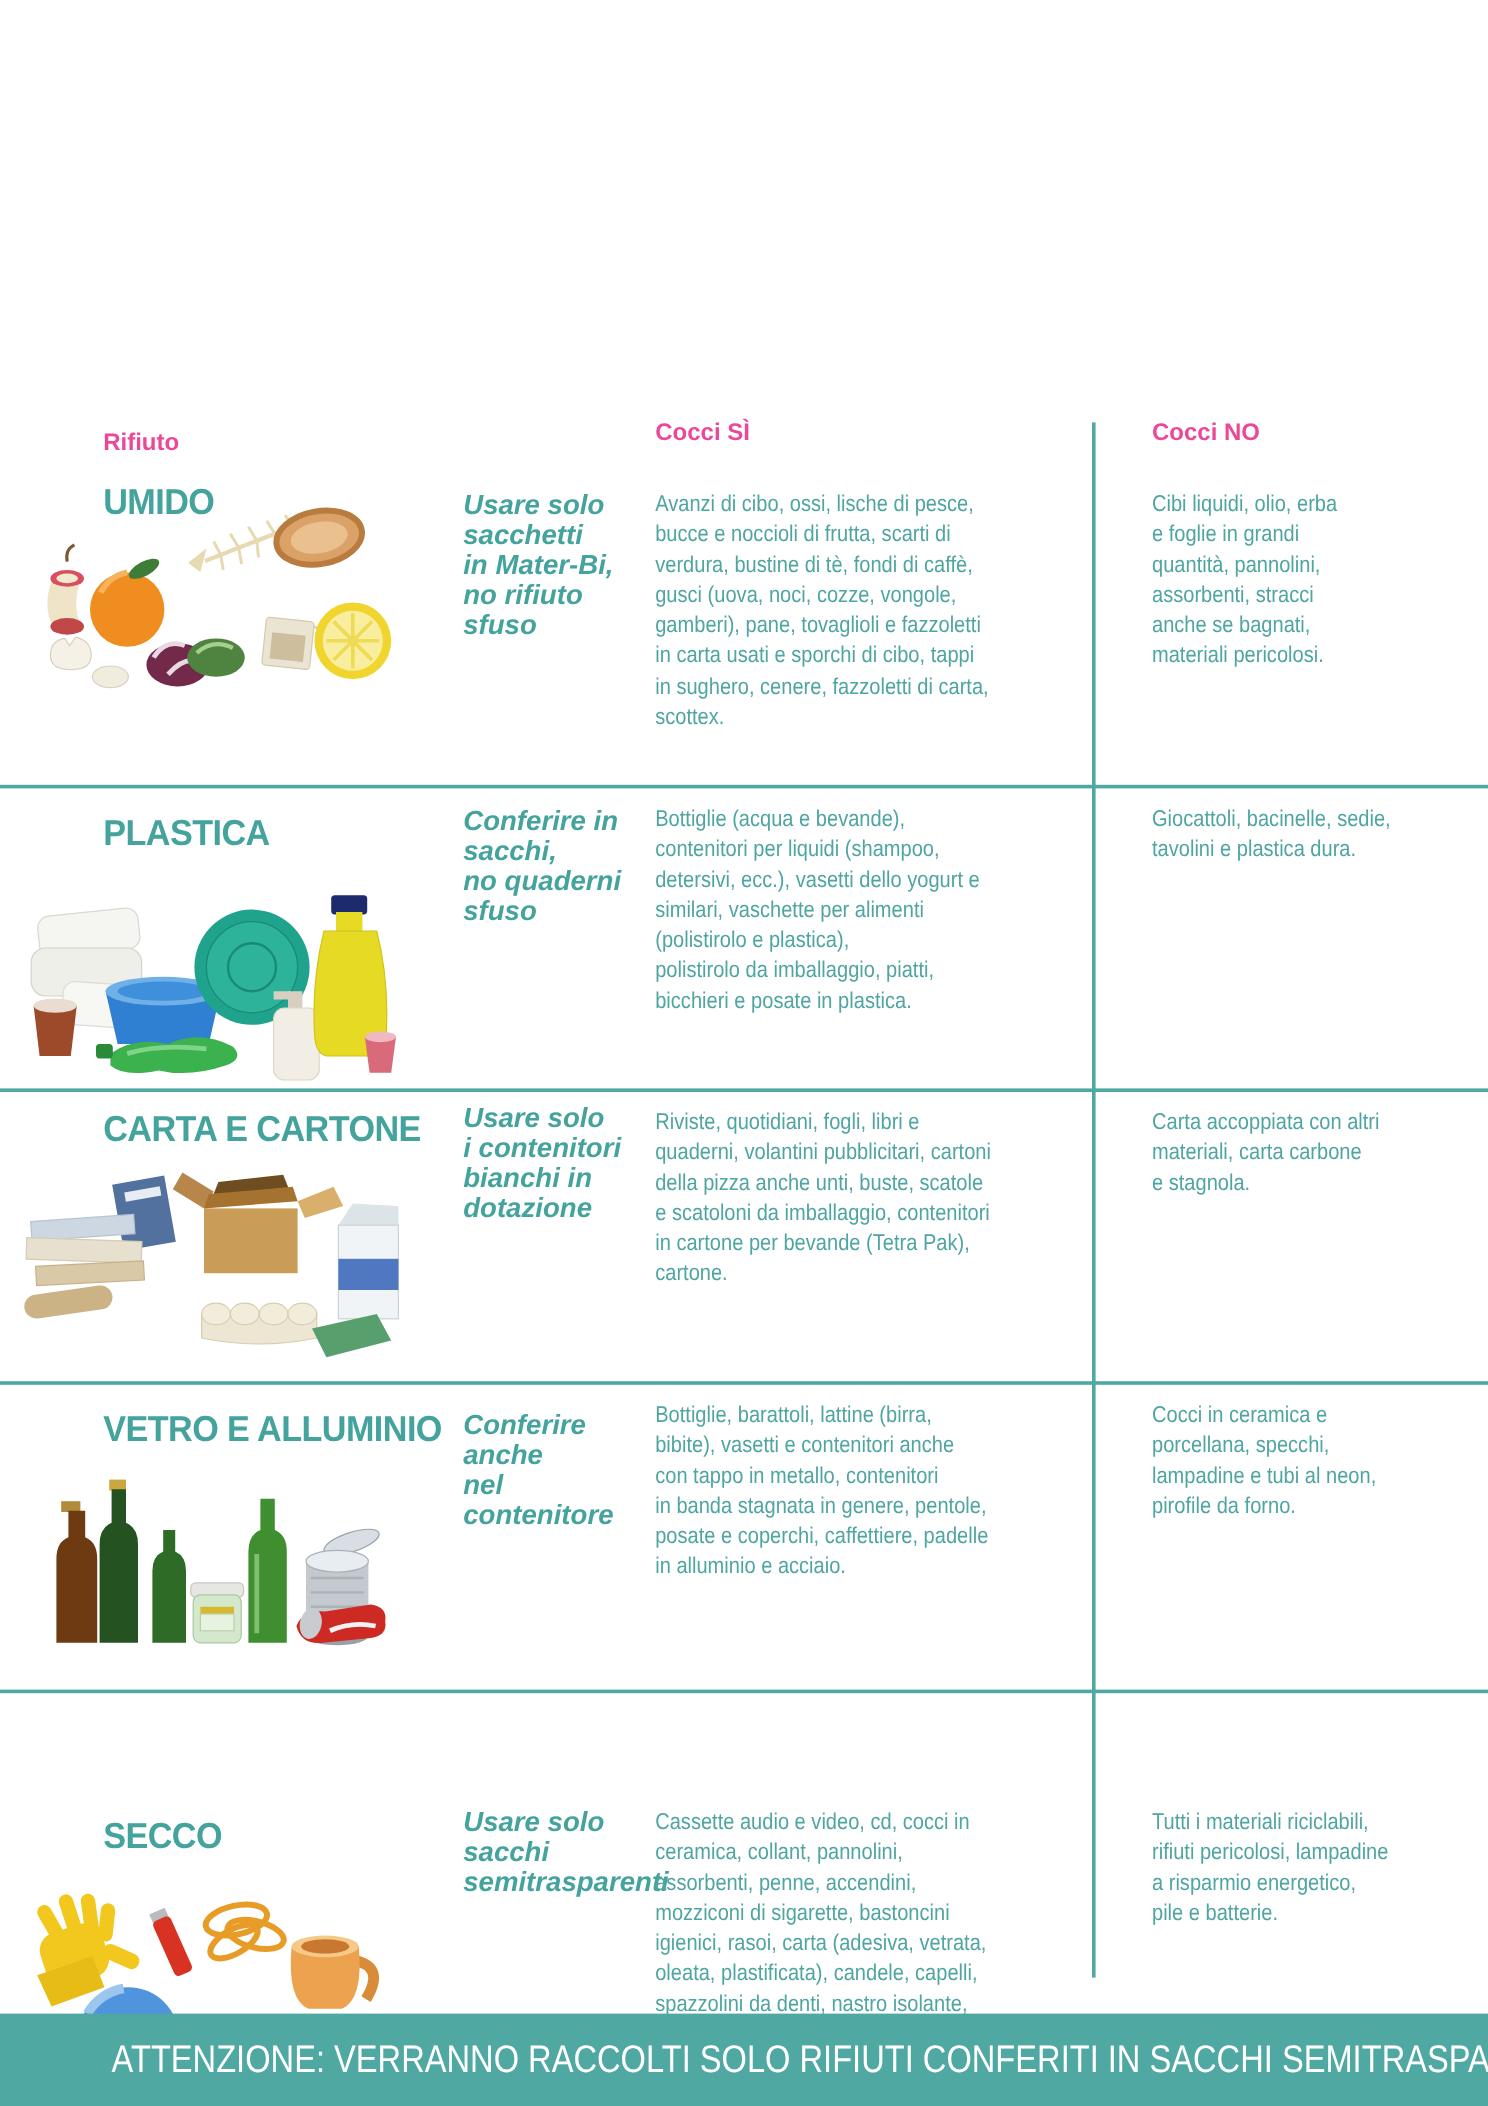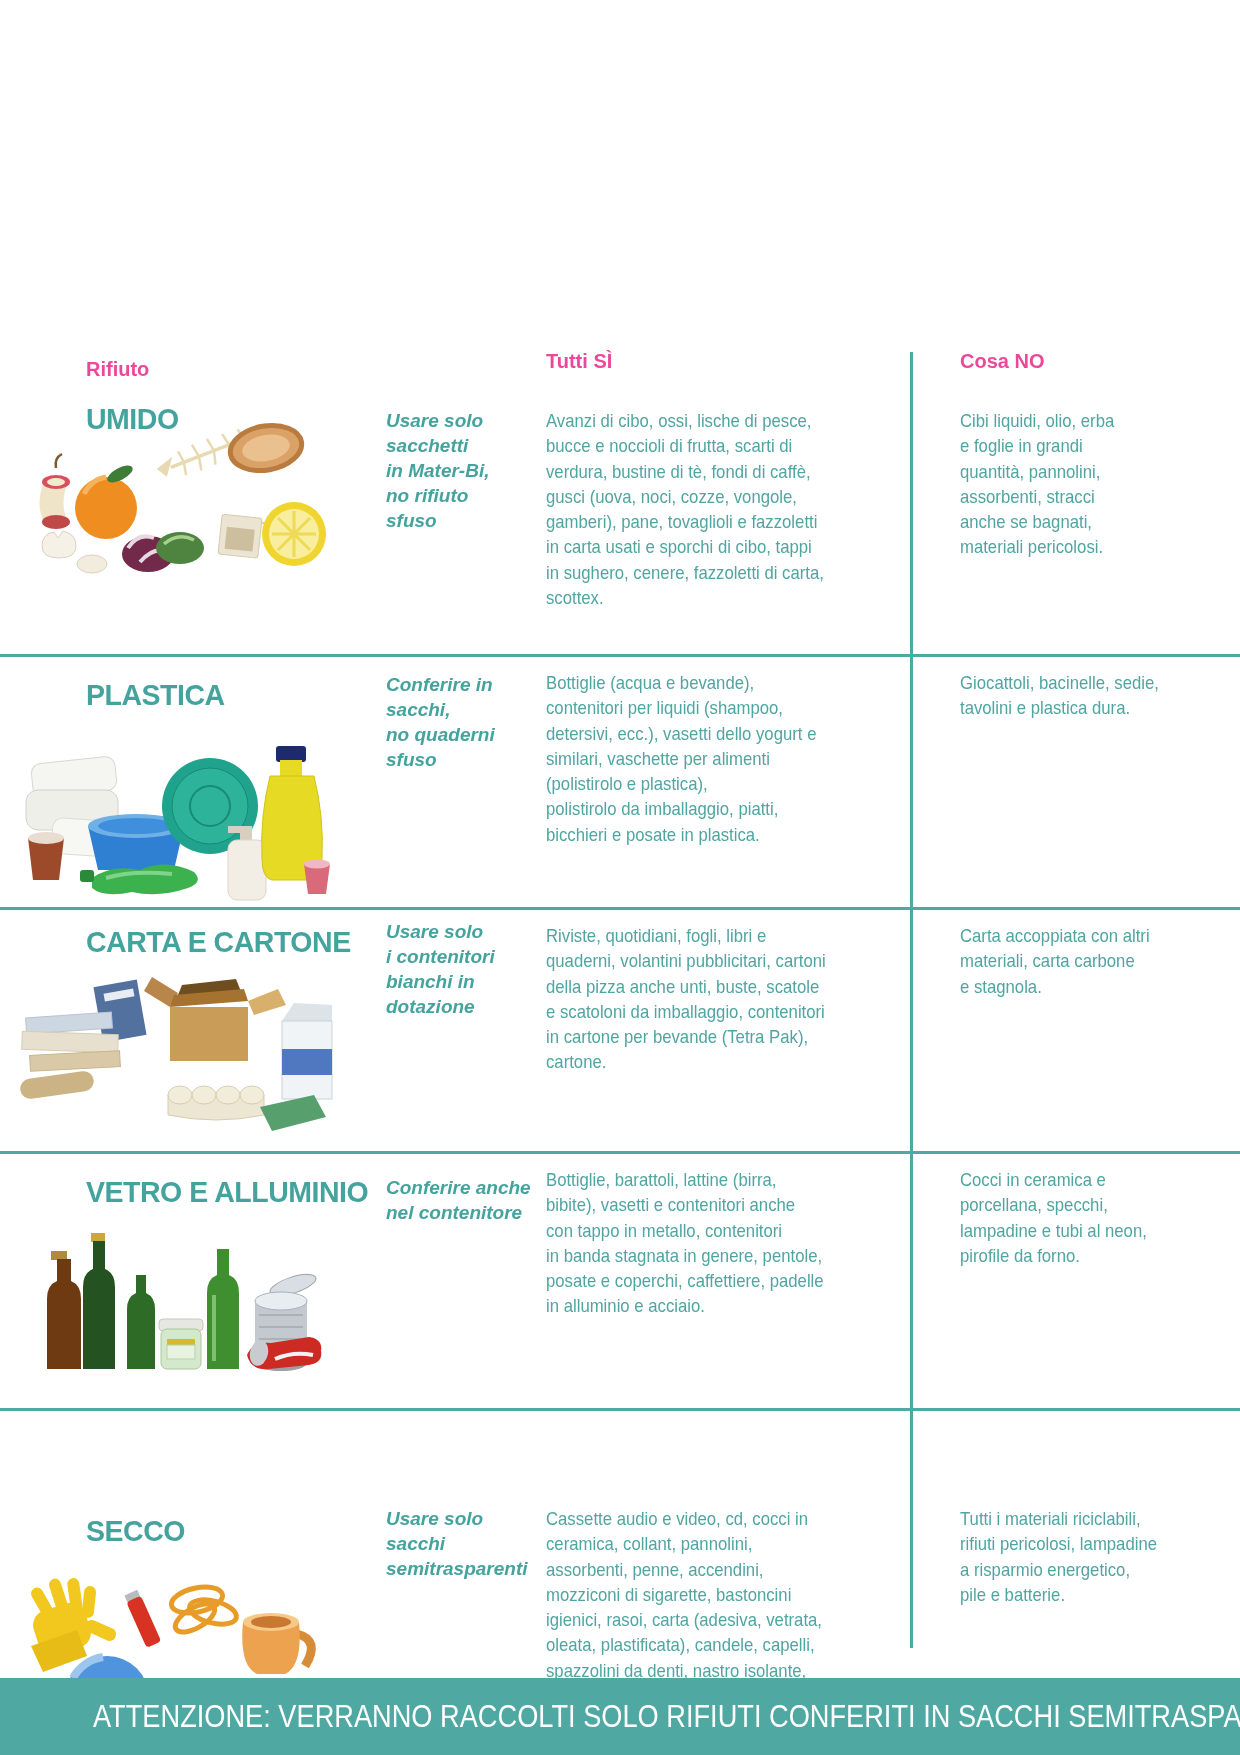"Tutti SÌ" div.colhead { text: Tutti -> Cocci }
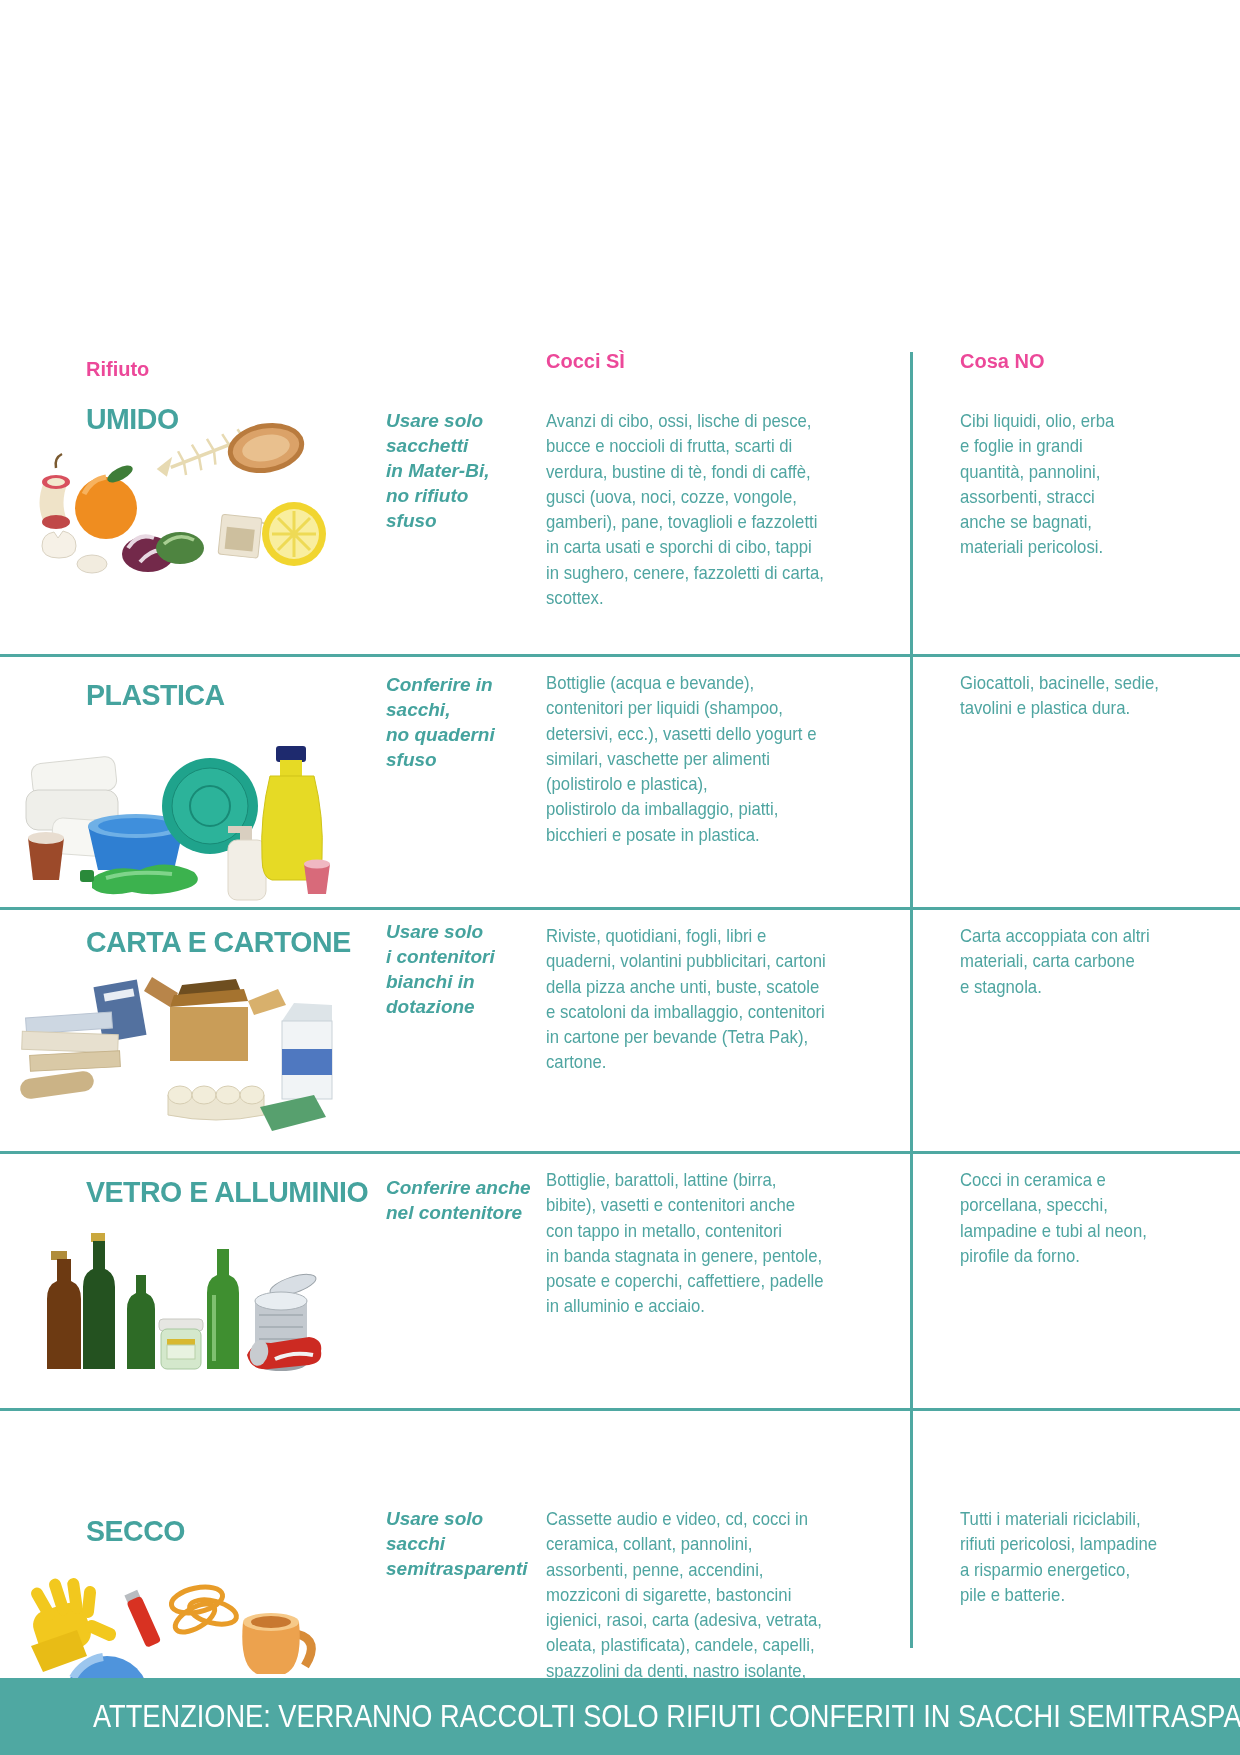"Cosa NO" div.colhead { text: Cosa -> Cocci }
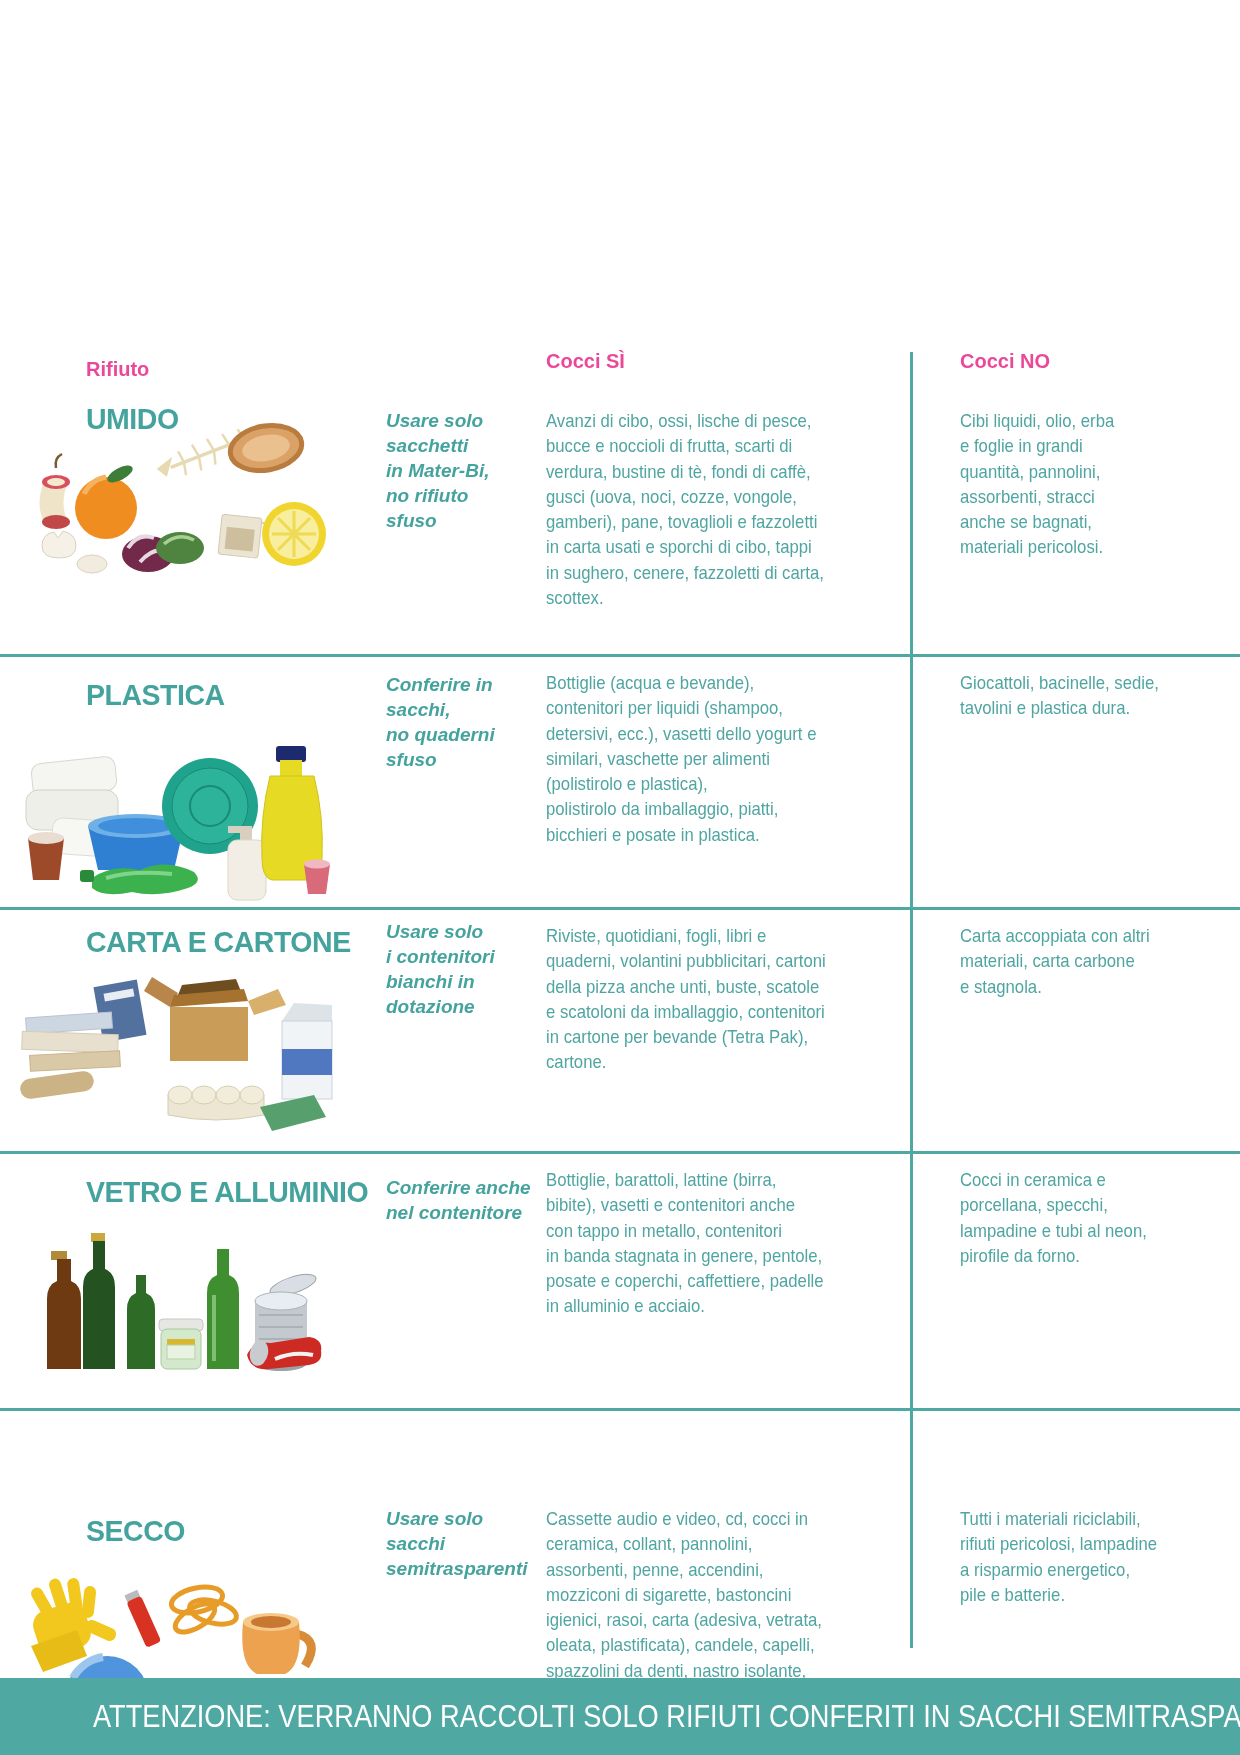"Usare solo" .row-instructions { font-size: 19px -> 23px }
